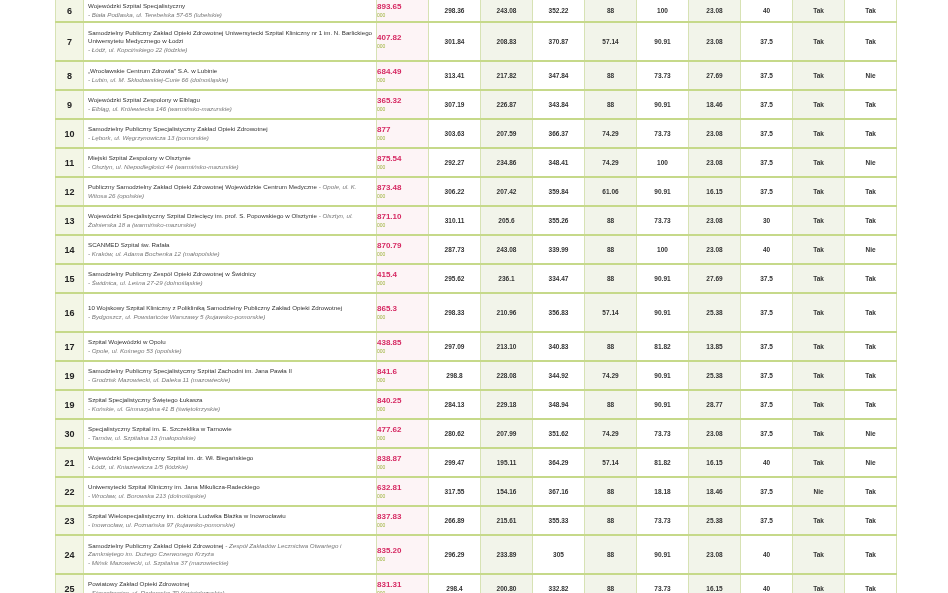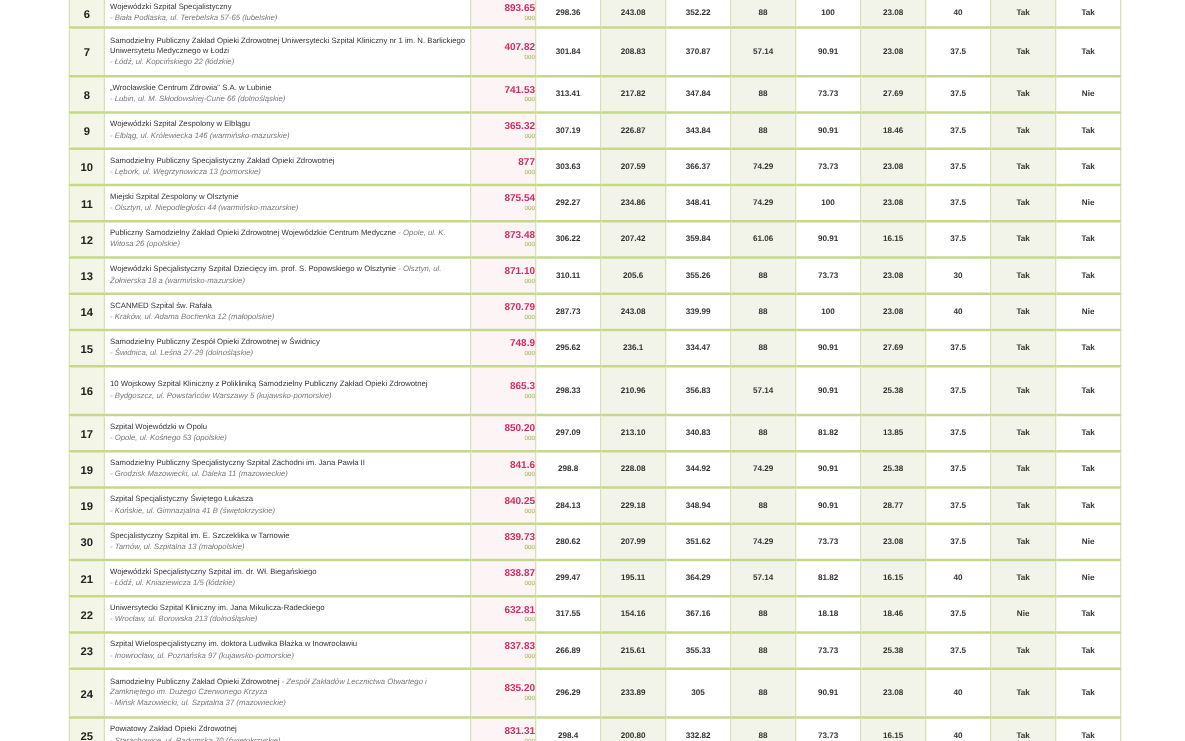"893.65" td.score { text-align: right -> left }
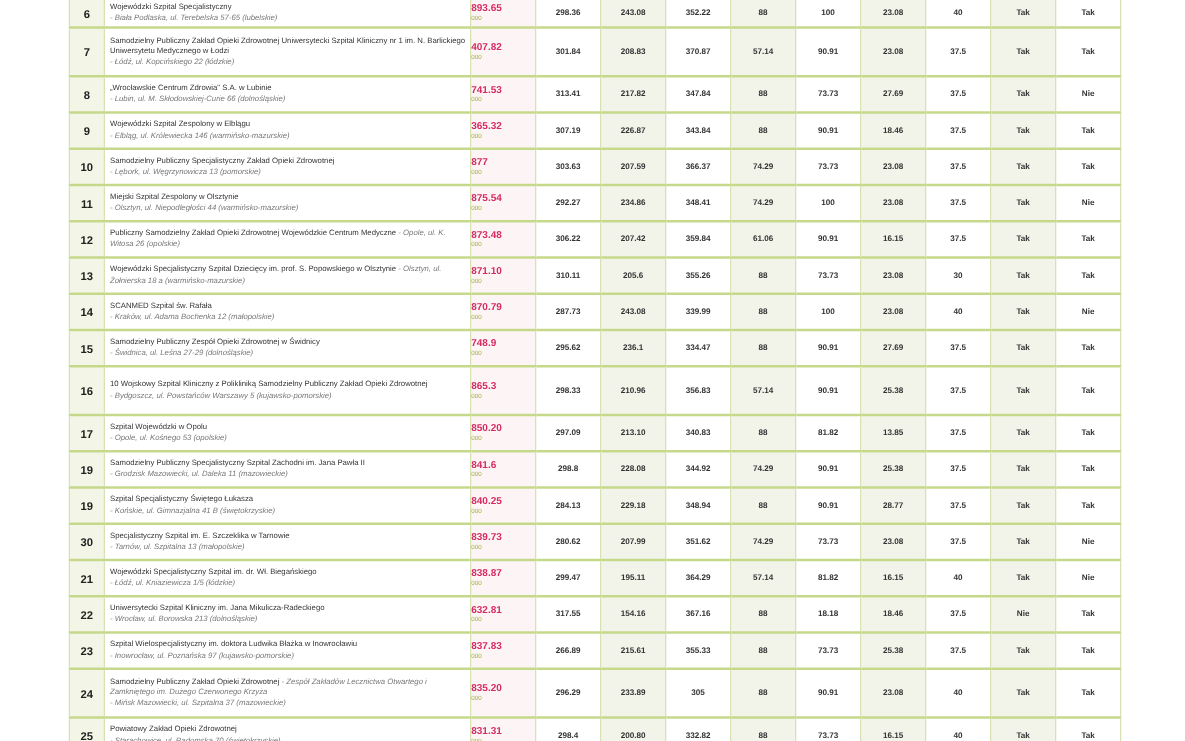"741.53" span.s { text: 741.53 -> 684.49 }
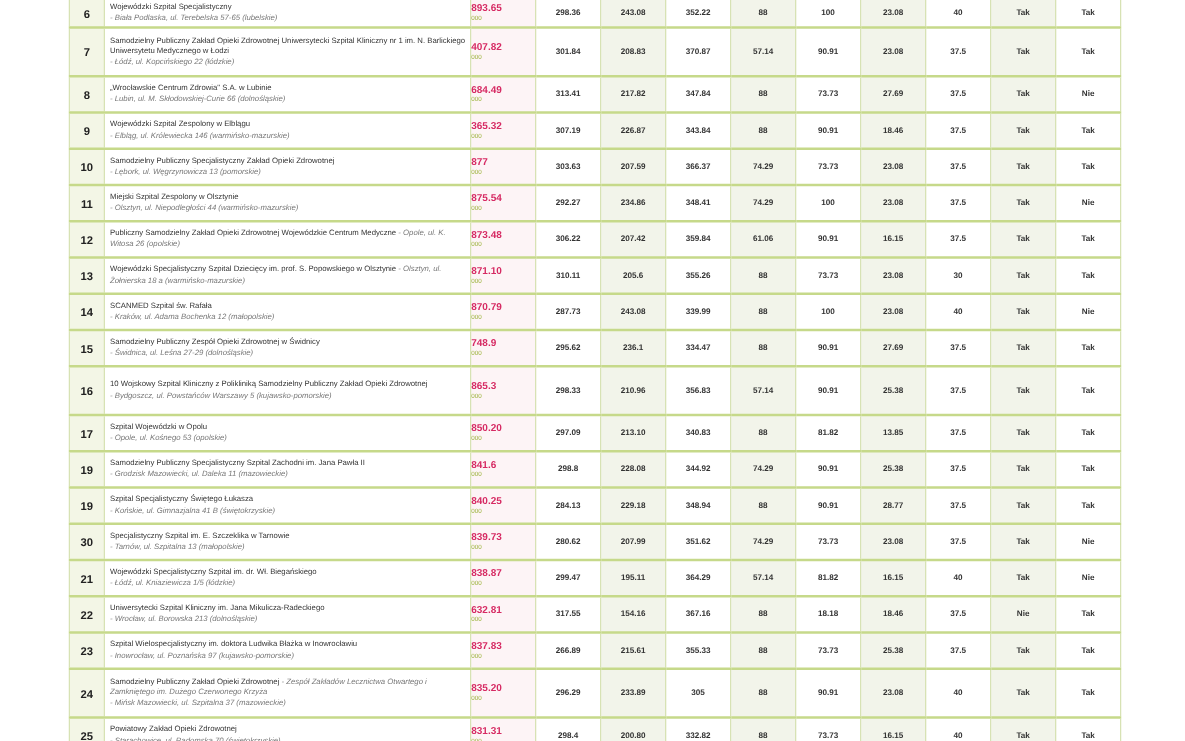"748.9" span.s { text: 748.9 -> 415.4 }
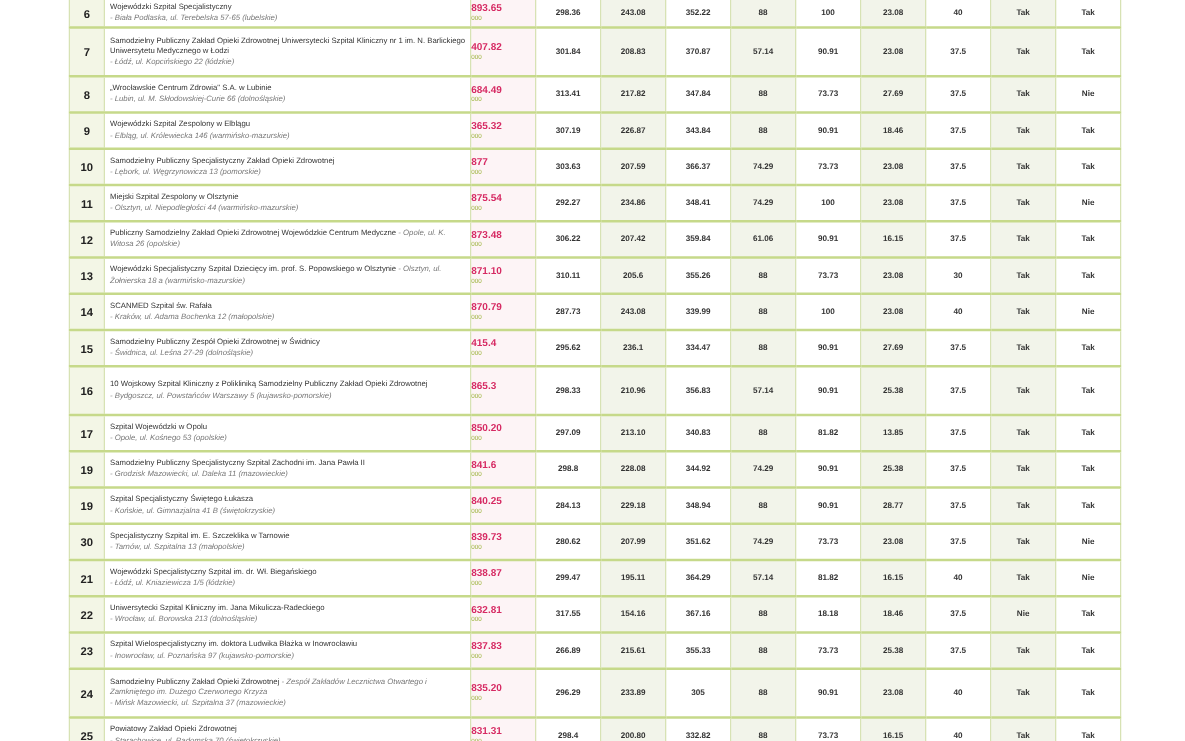"850.20" span.s { text: 850.20 -> 438.85 }
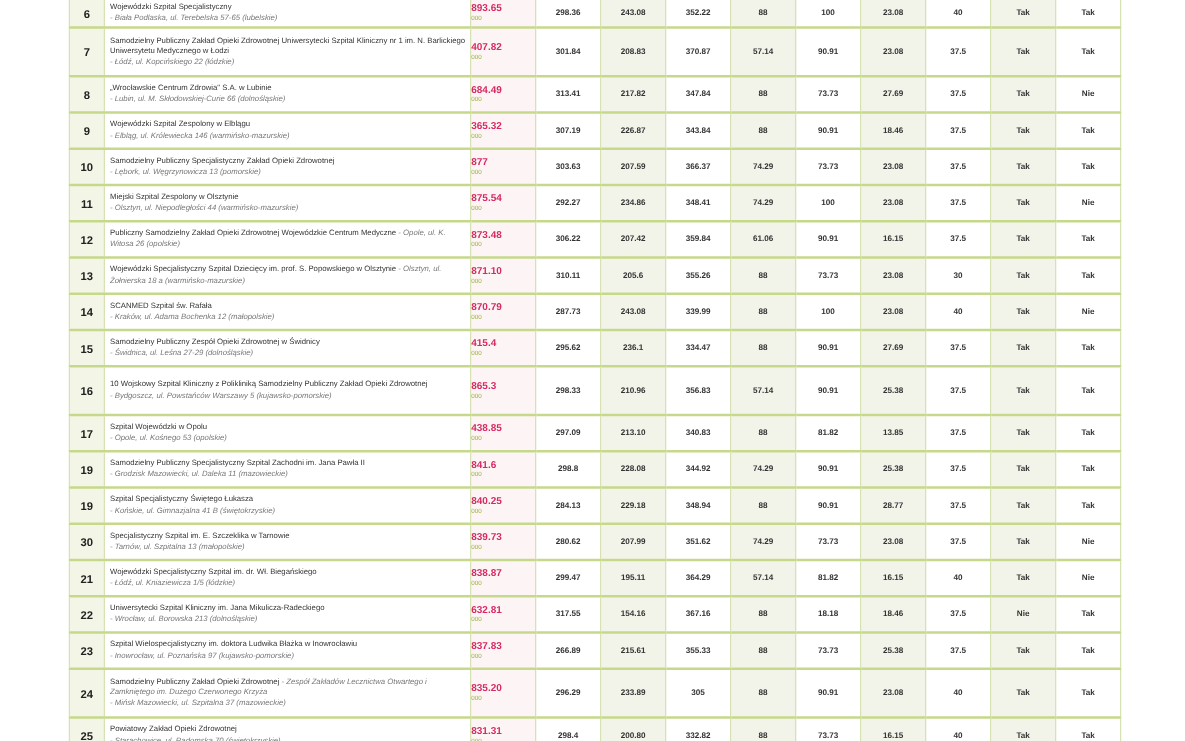"839.73" span.s { text: 839.73 -> 477.62 }
